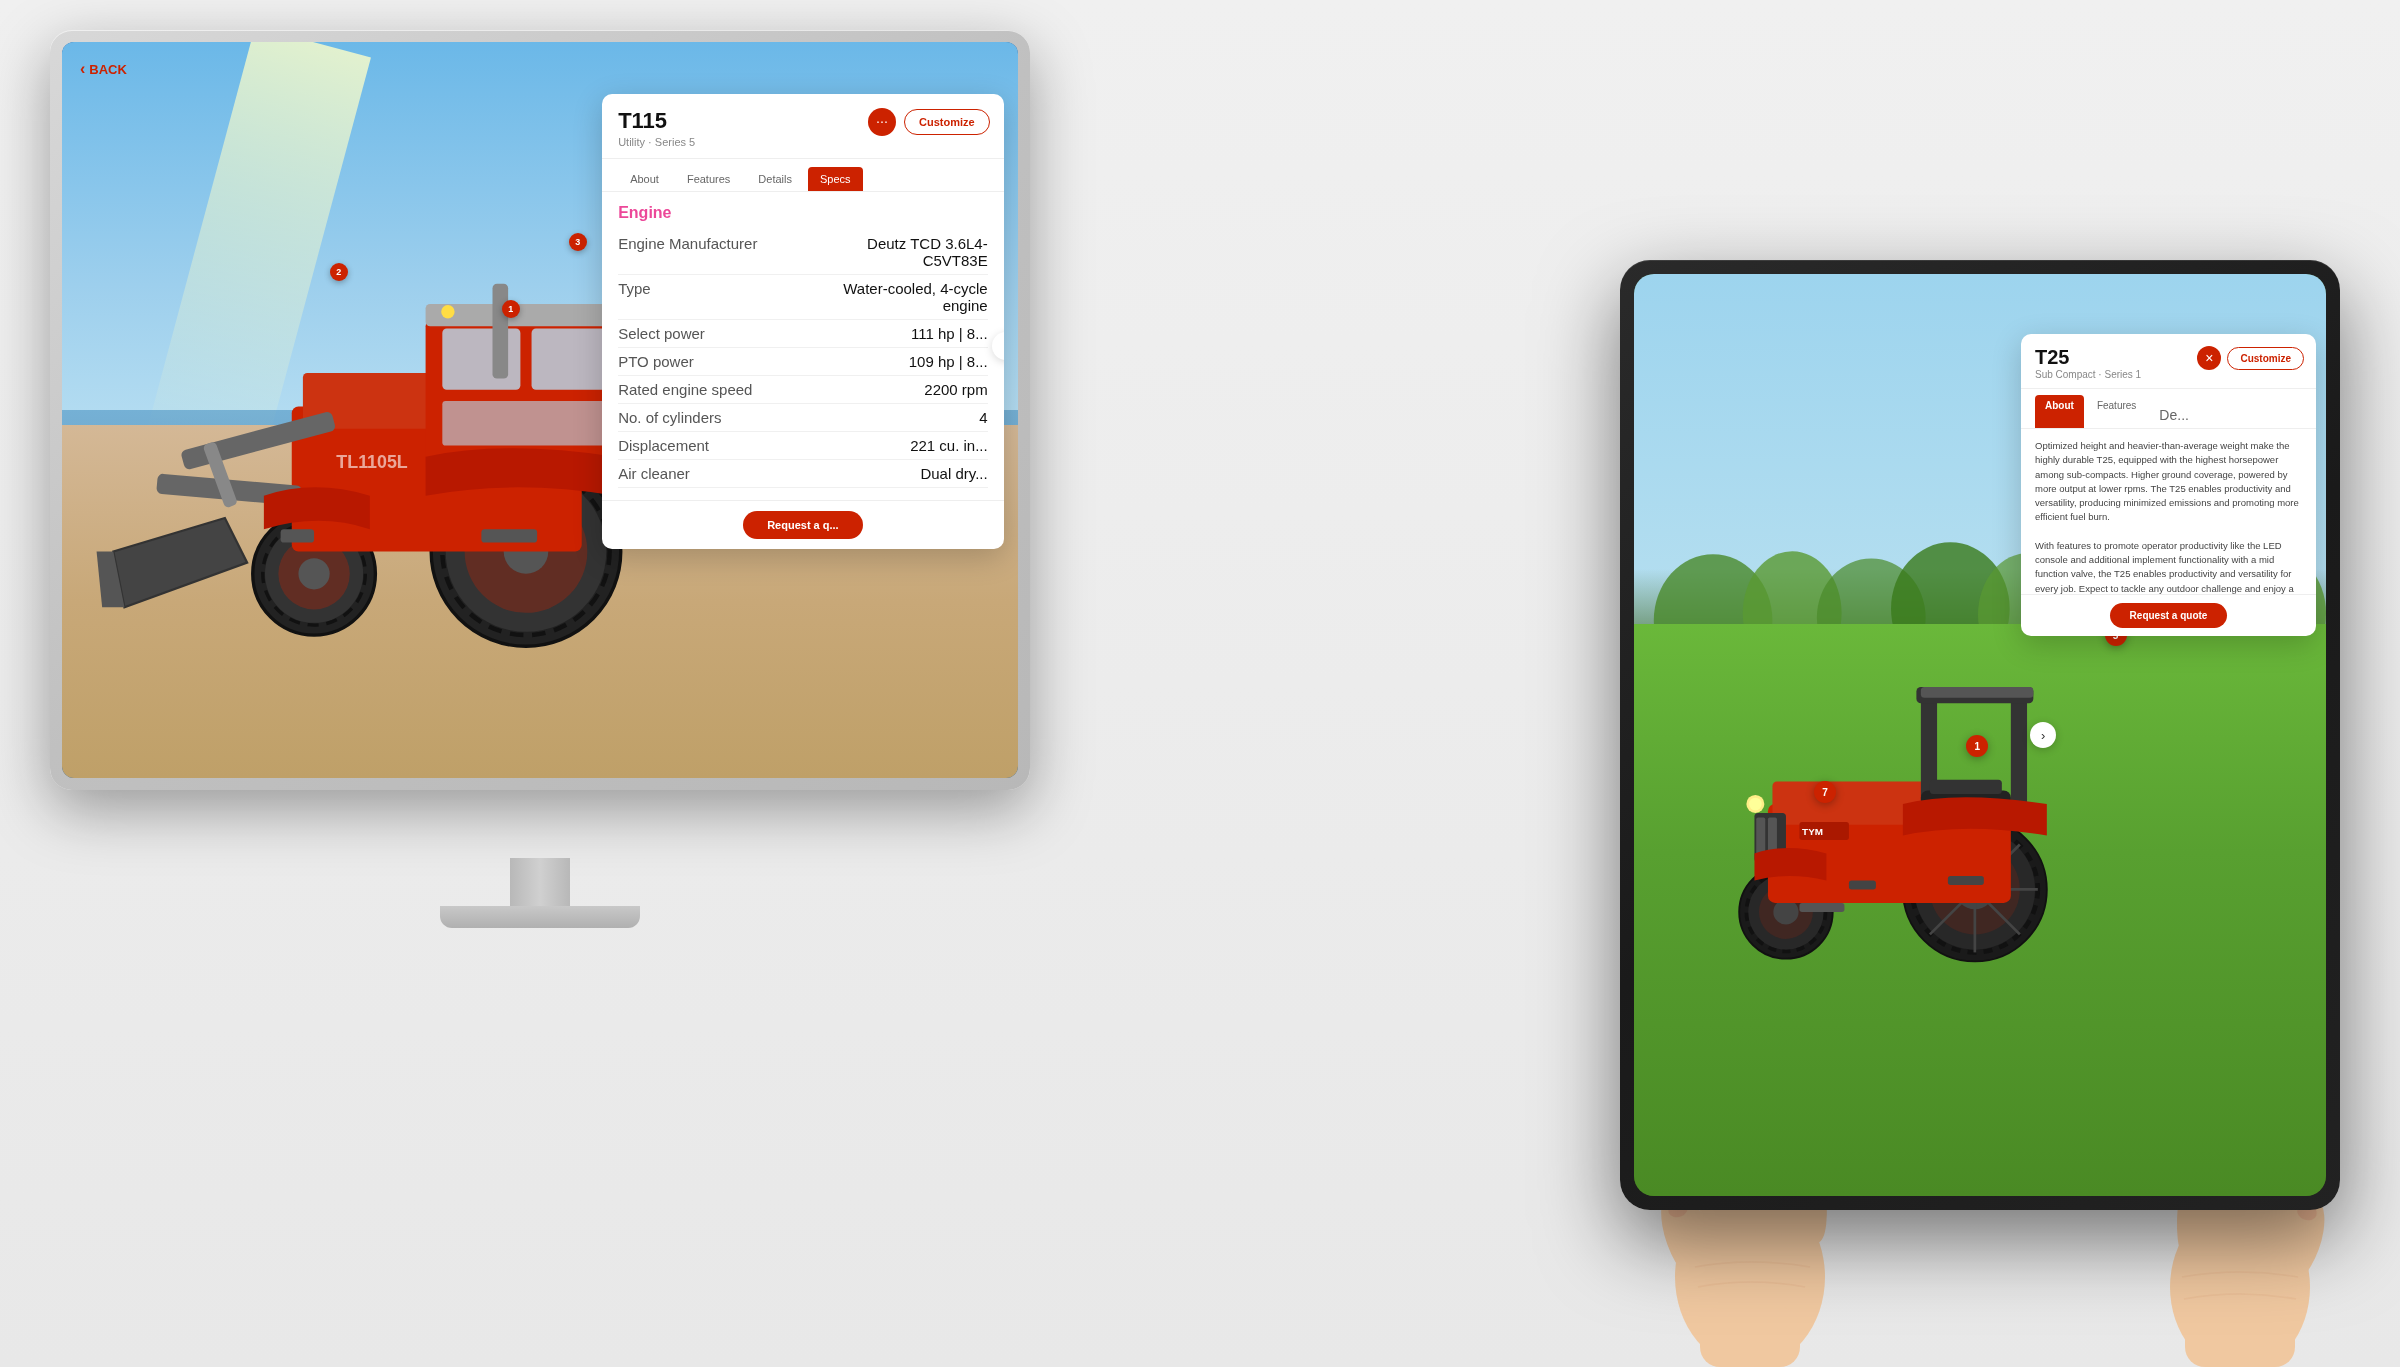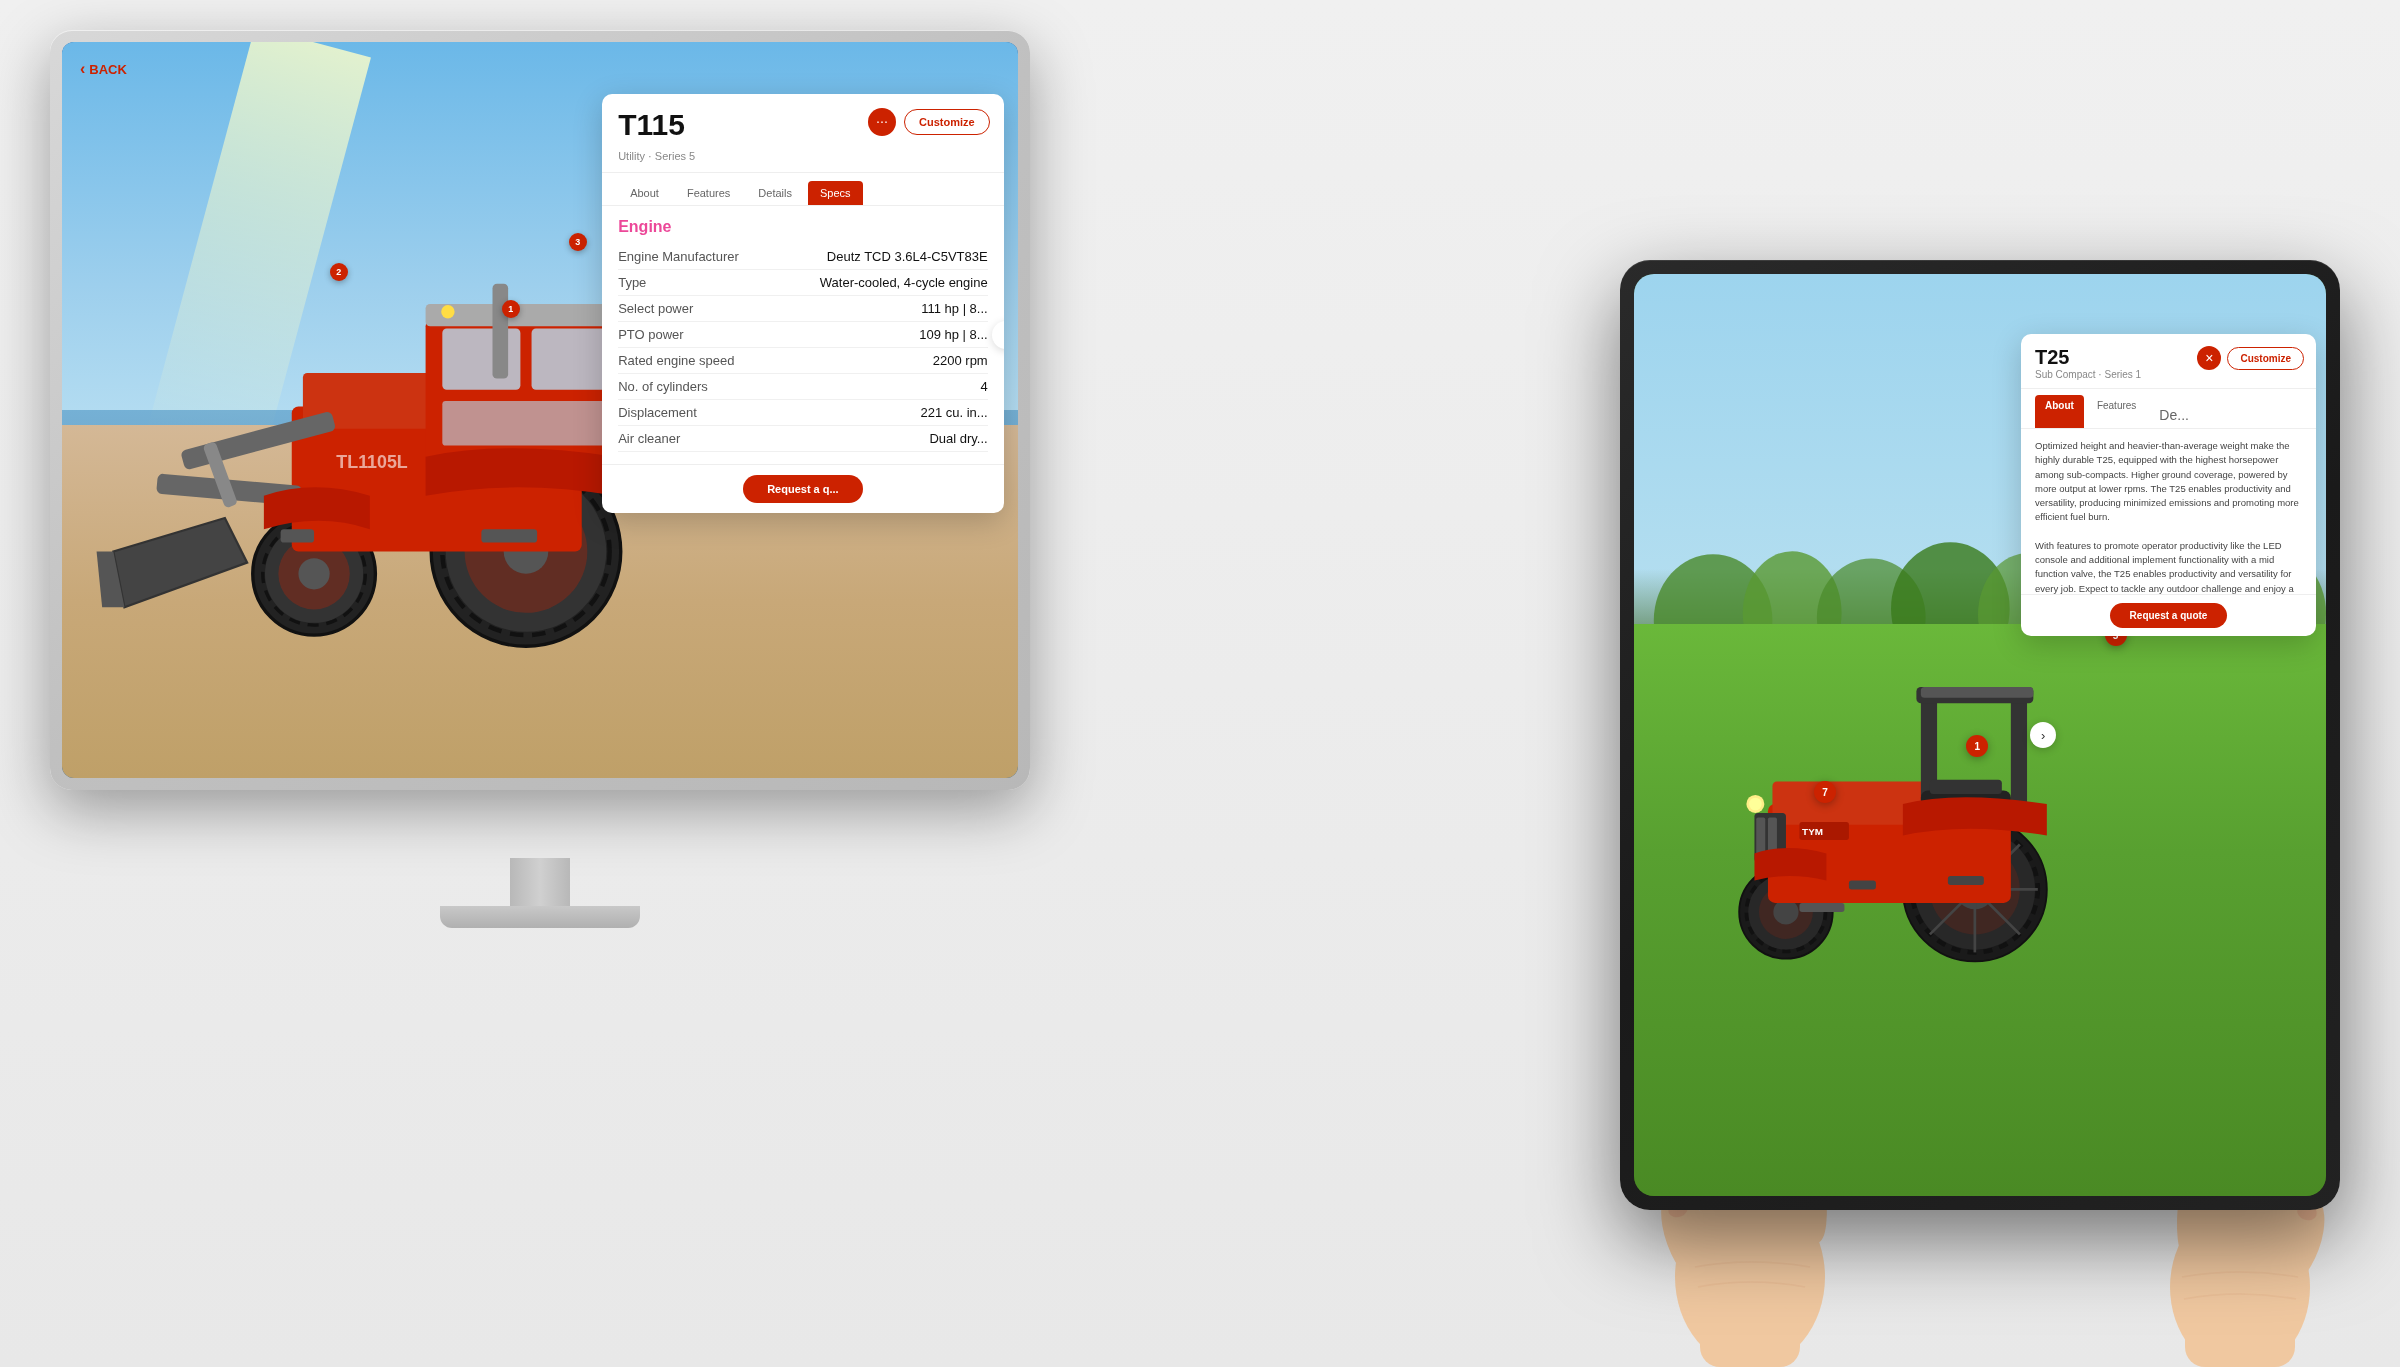"T115" .panel-title { font-size: 30px -> 22px; margin-bottom: 8px -> 2px }
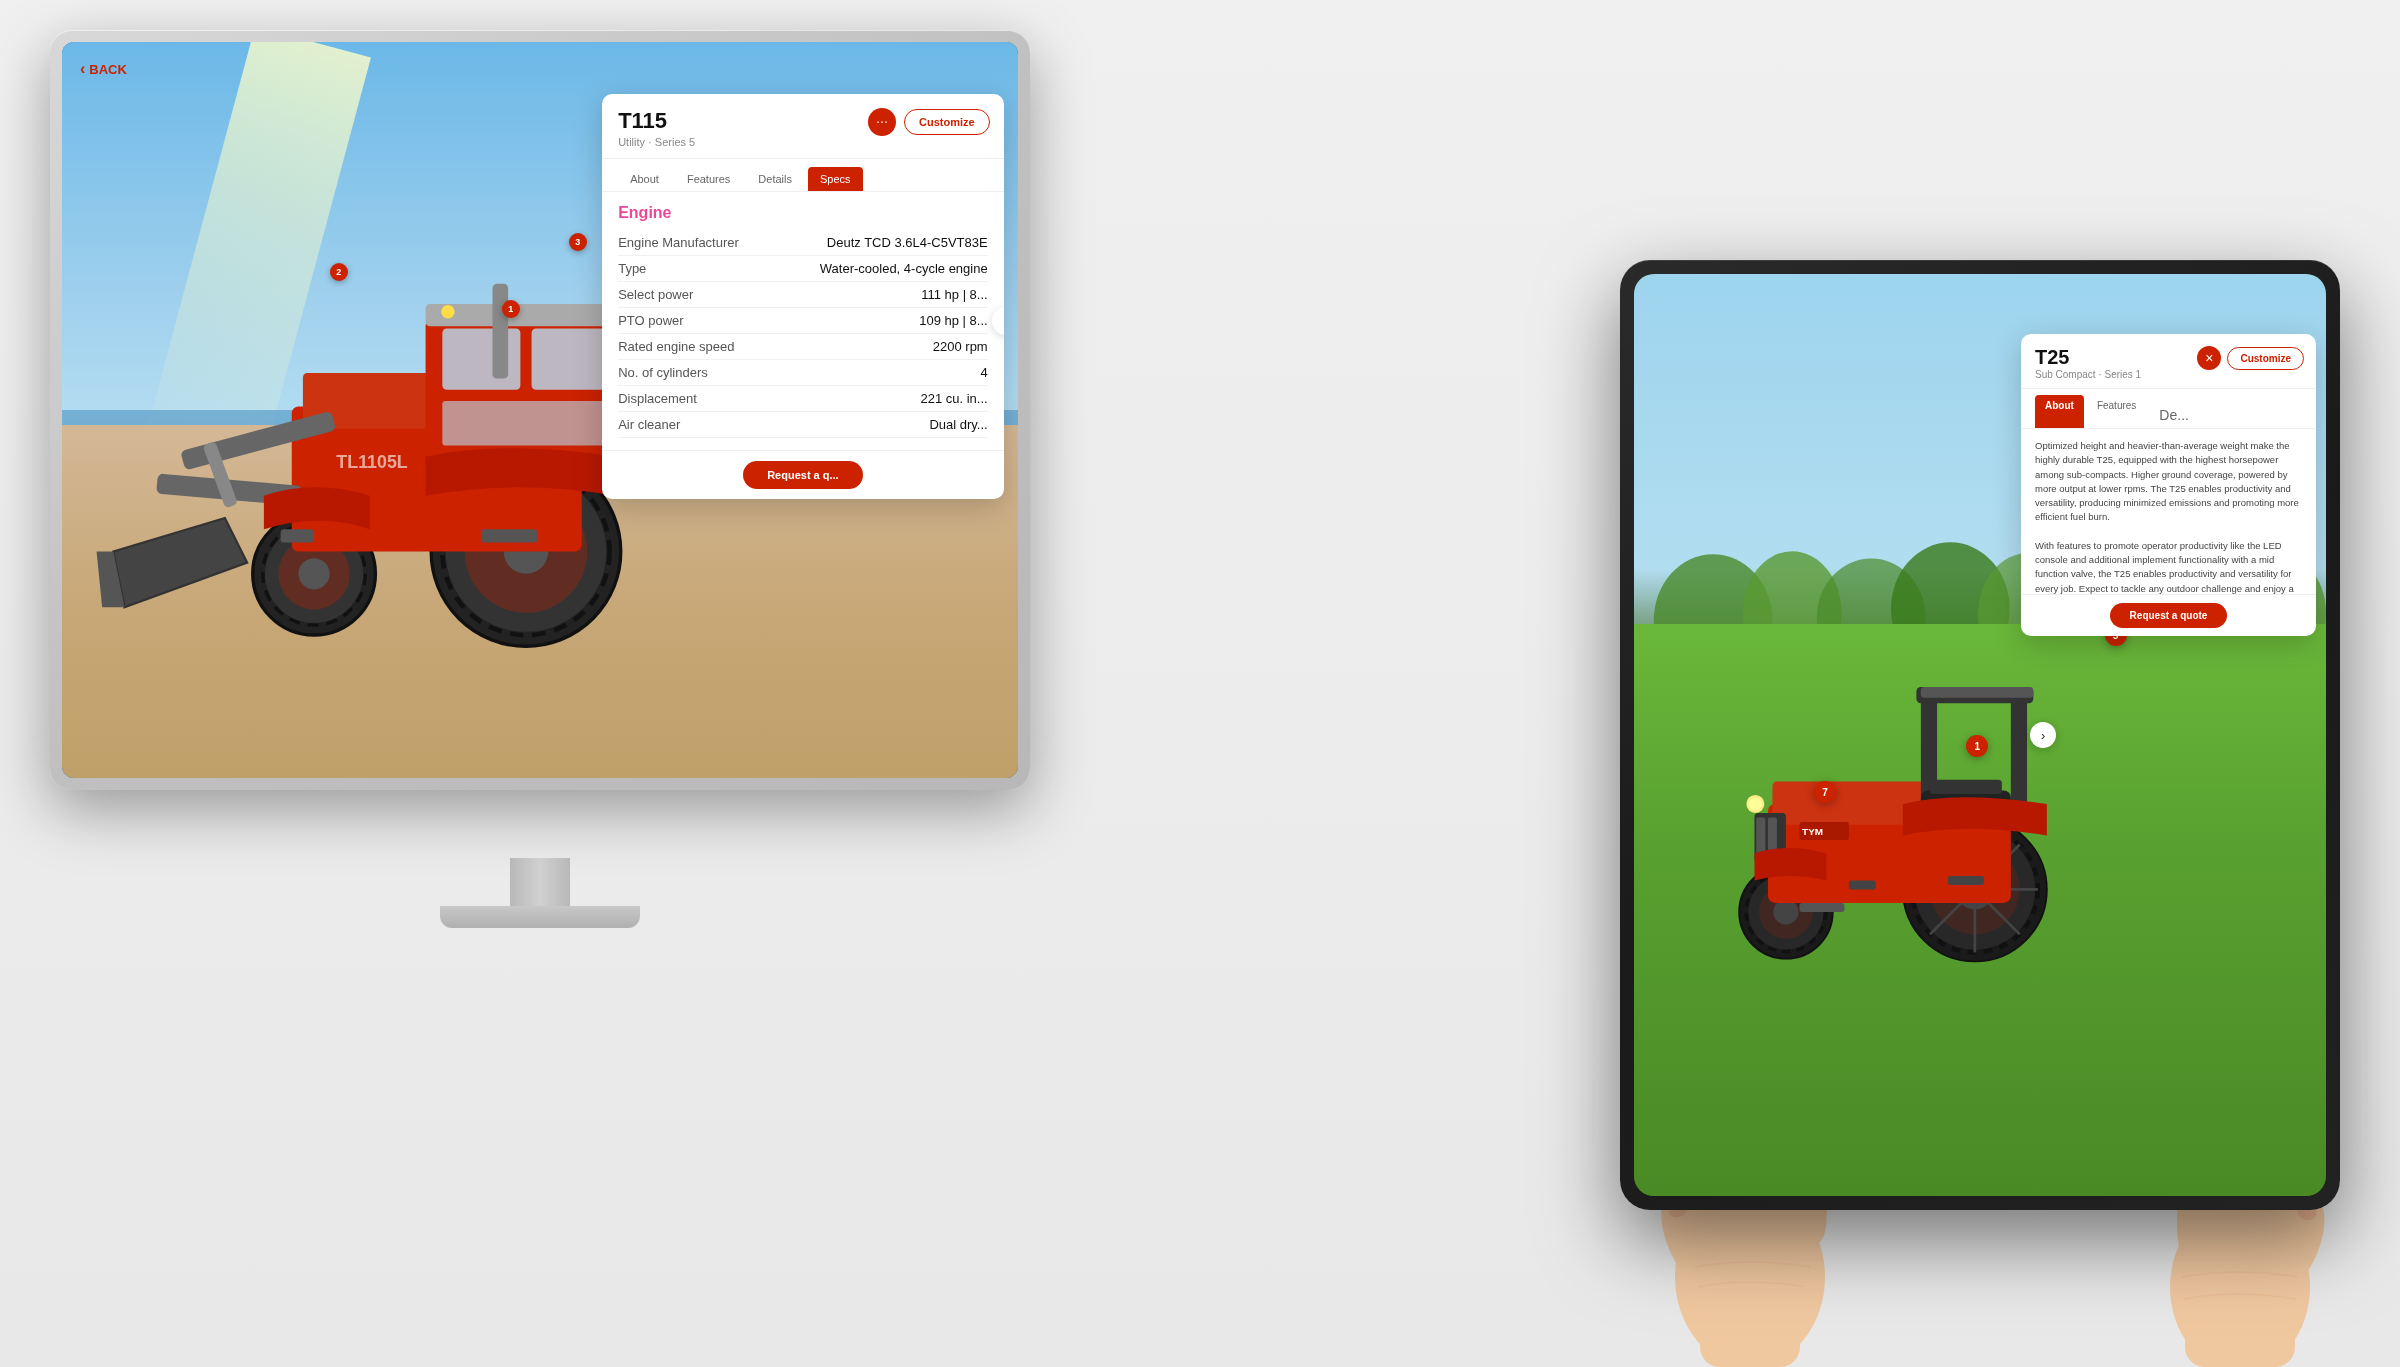"Engine Manufacturer" .spec-row { align-items: center -> none; font-size: 13px -> 15px }
